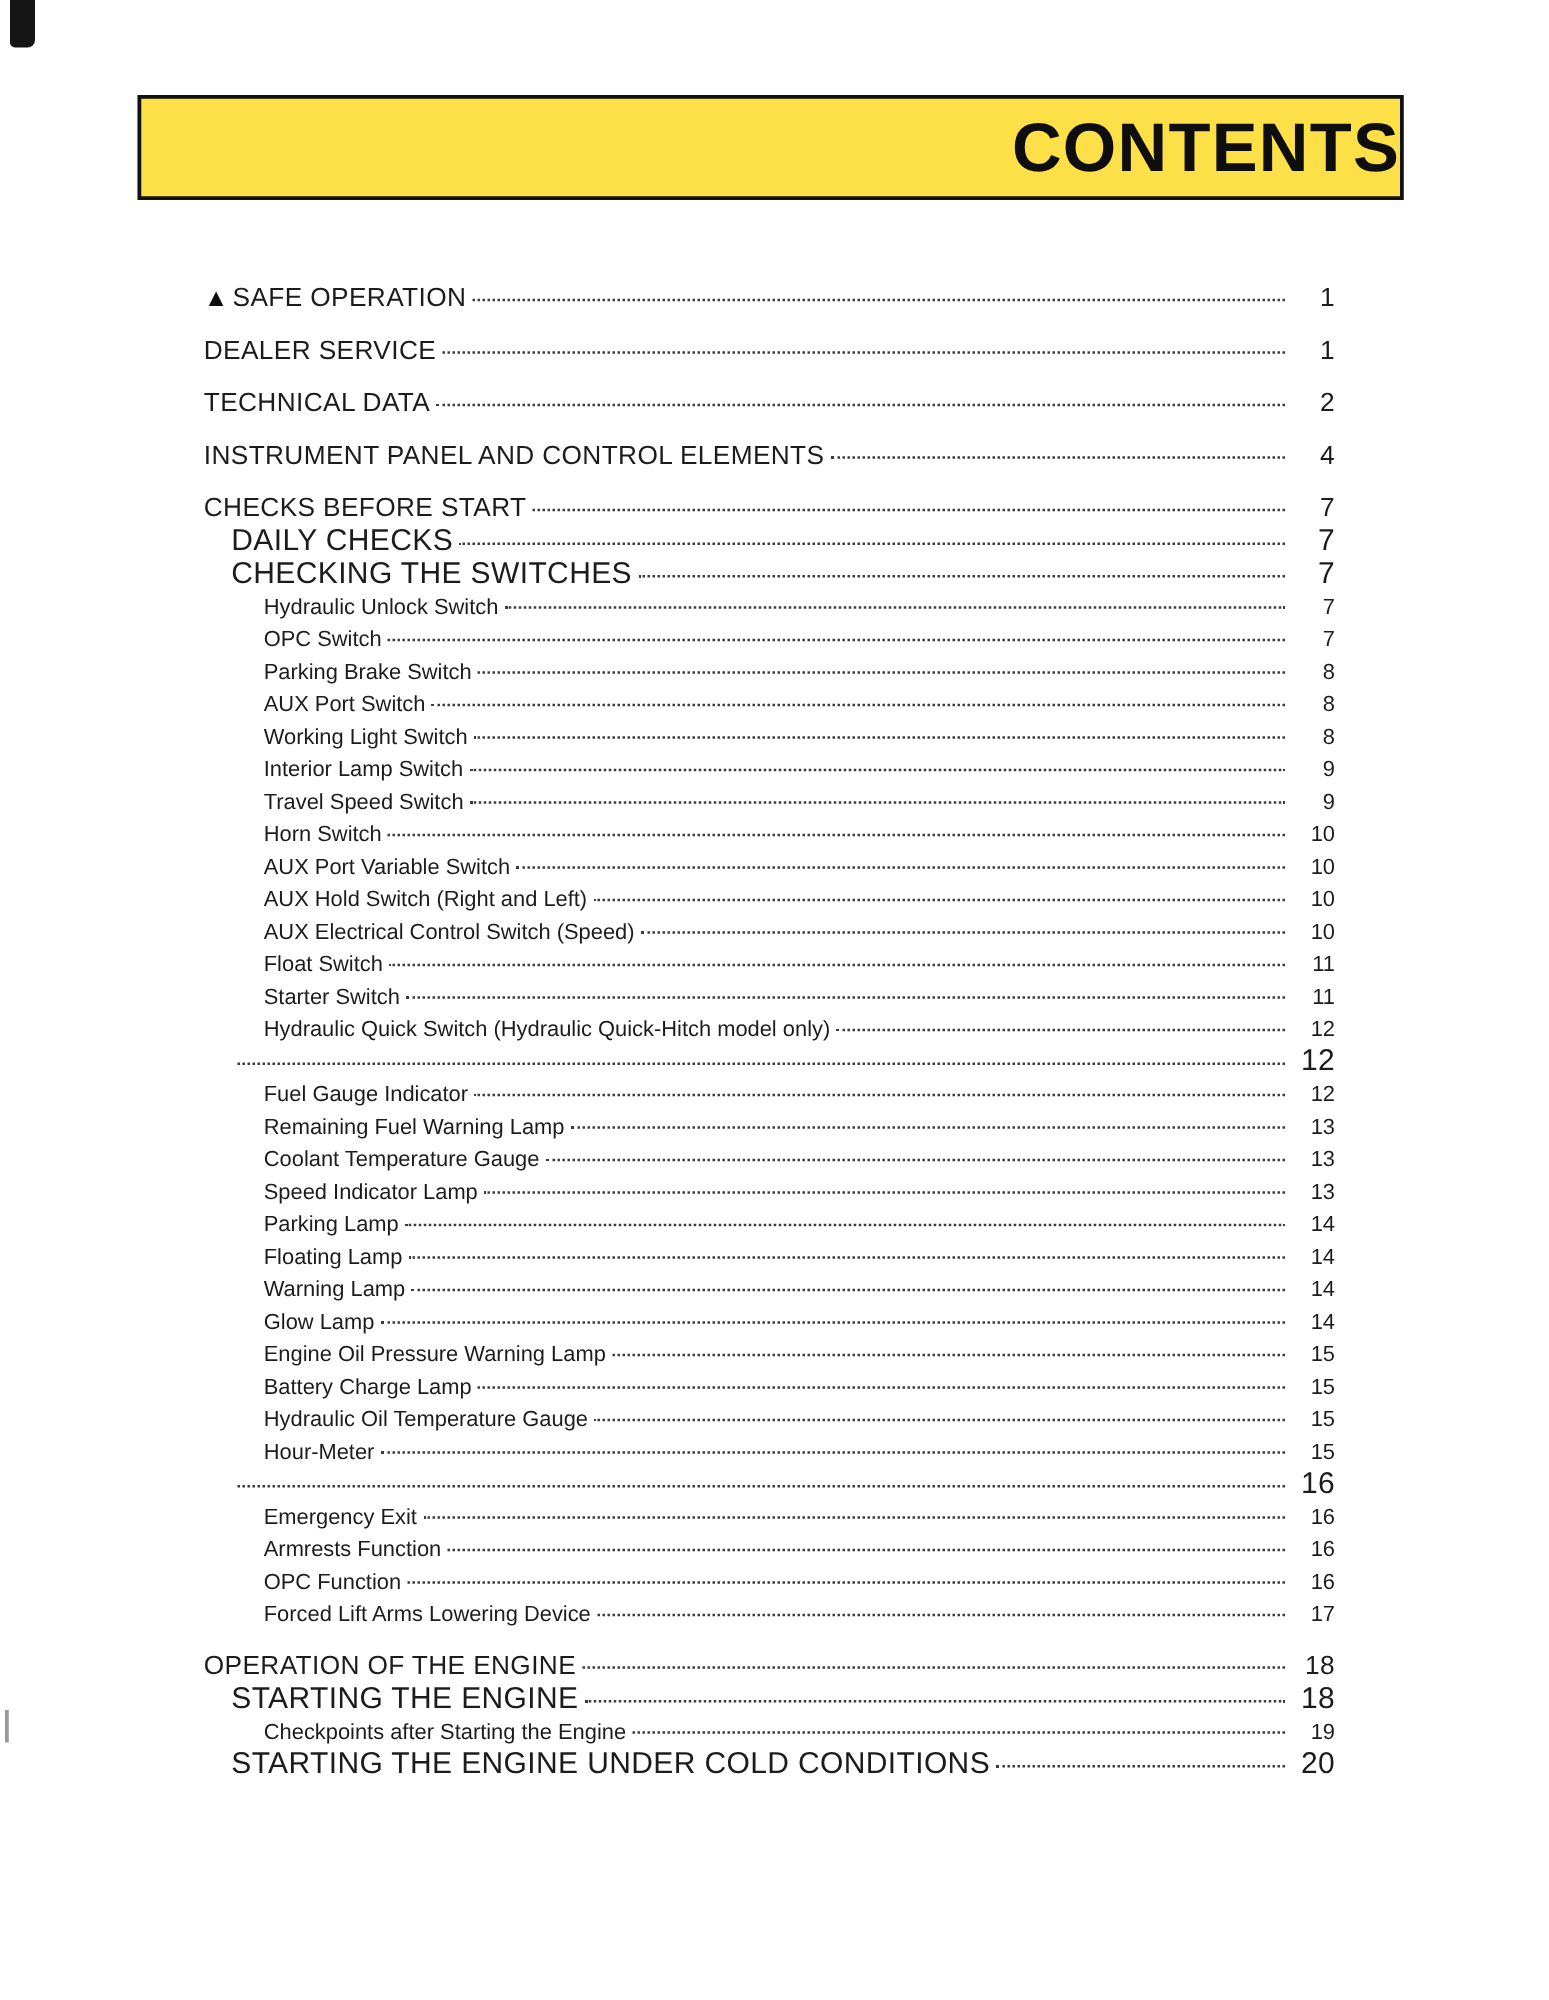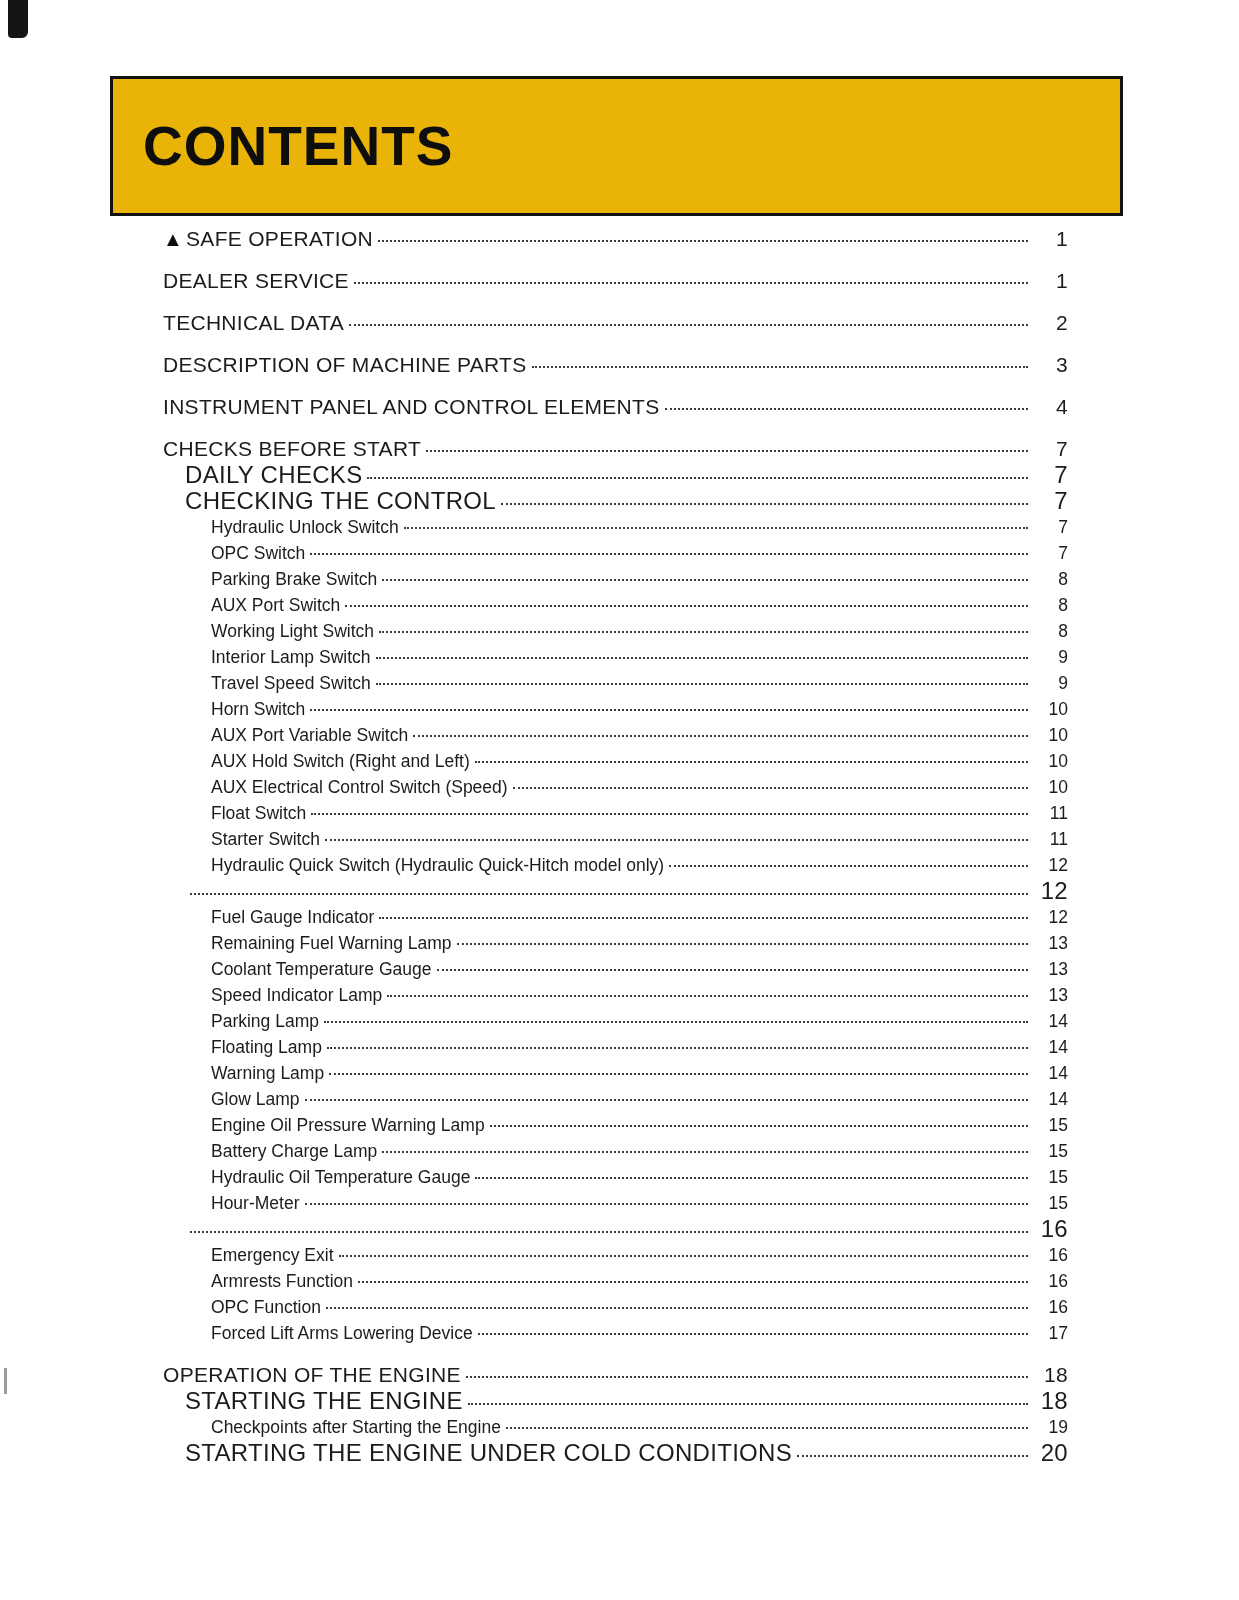"CONTENTS" .contents-box { background: #eab308 -> #fde047; height: 140px -> 84px; justify-content: none -> flex-end }
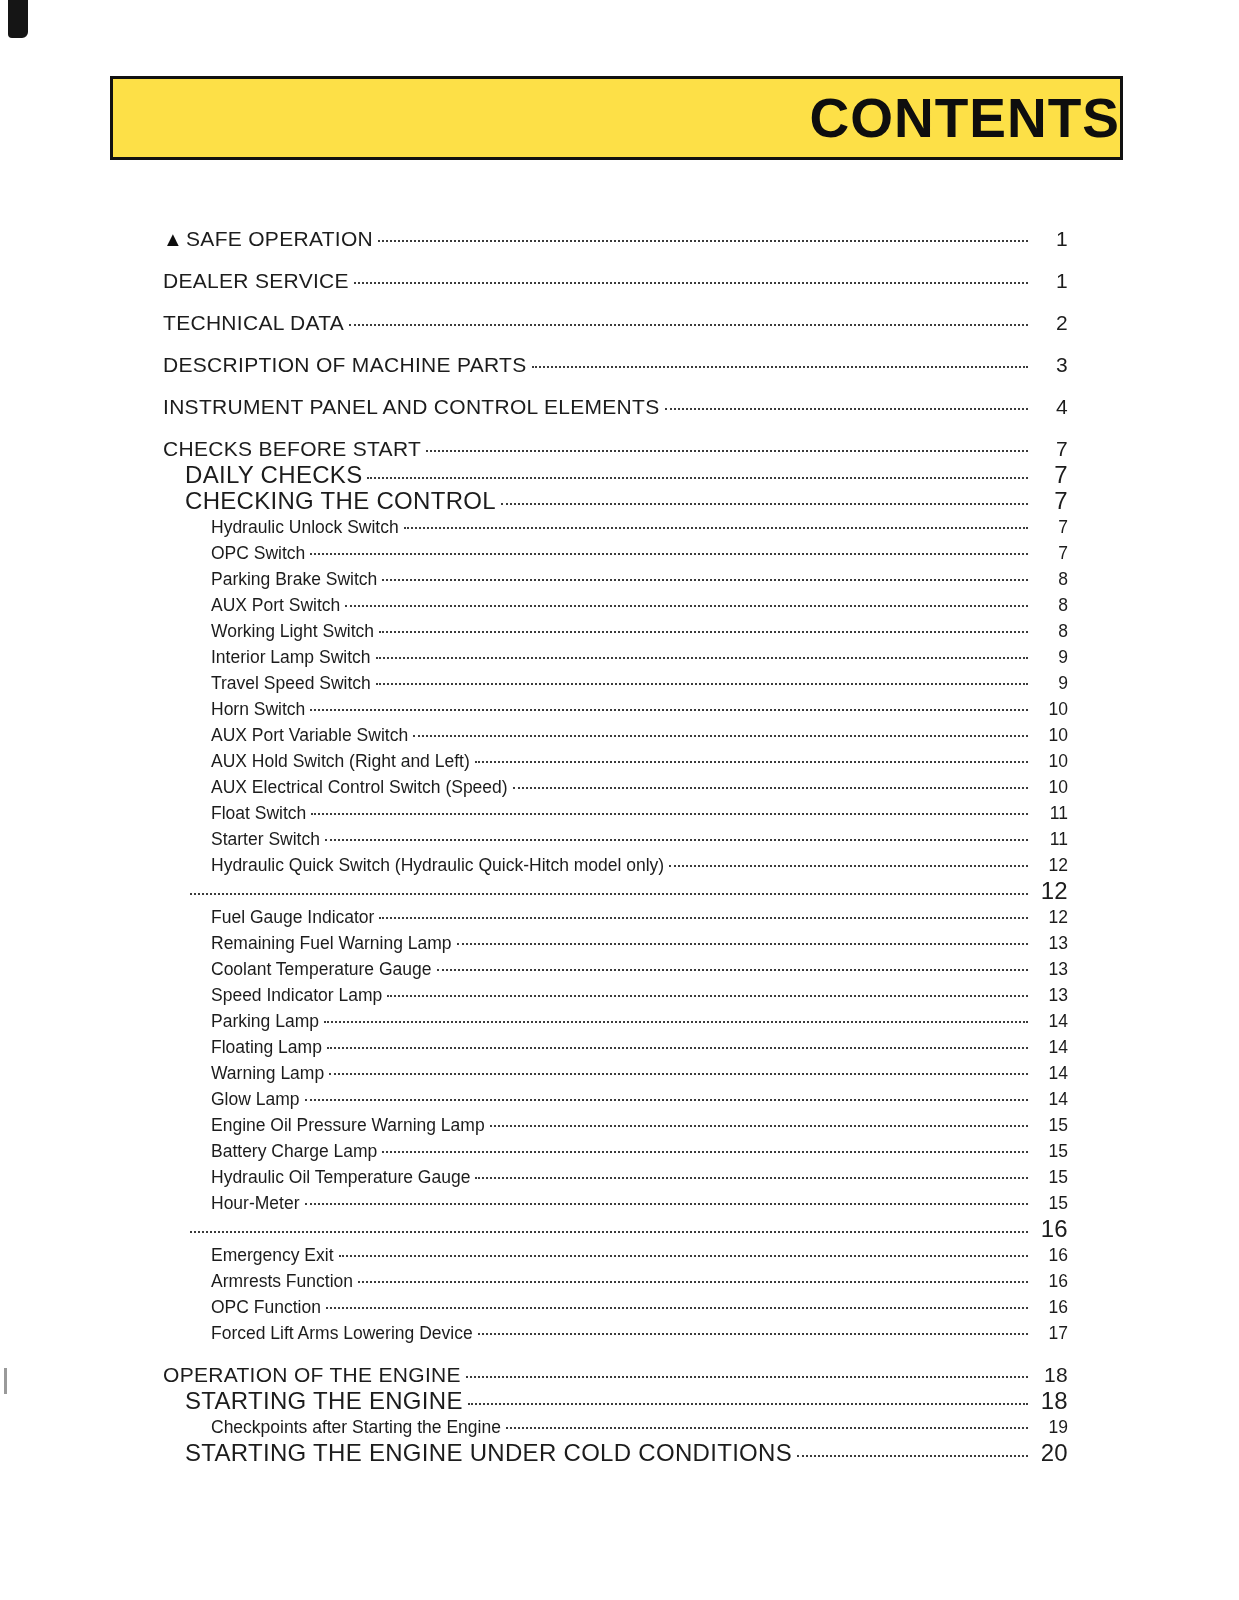"DESCRIPTION OF MACHINE PARTS" div.toc-row { html: <div> <span>DESCRIPTION OF MACHINE PARTS</span> <span></span> <span>3</span> </div> -> none }
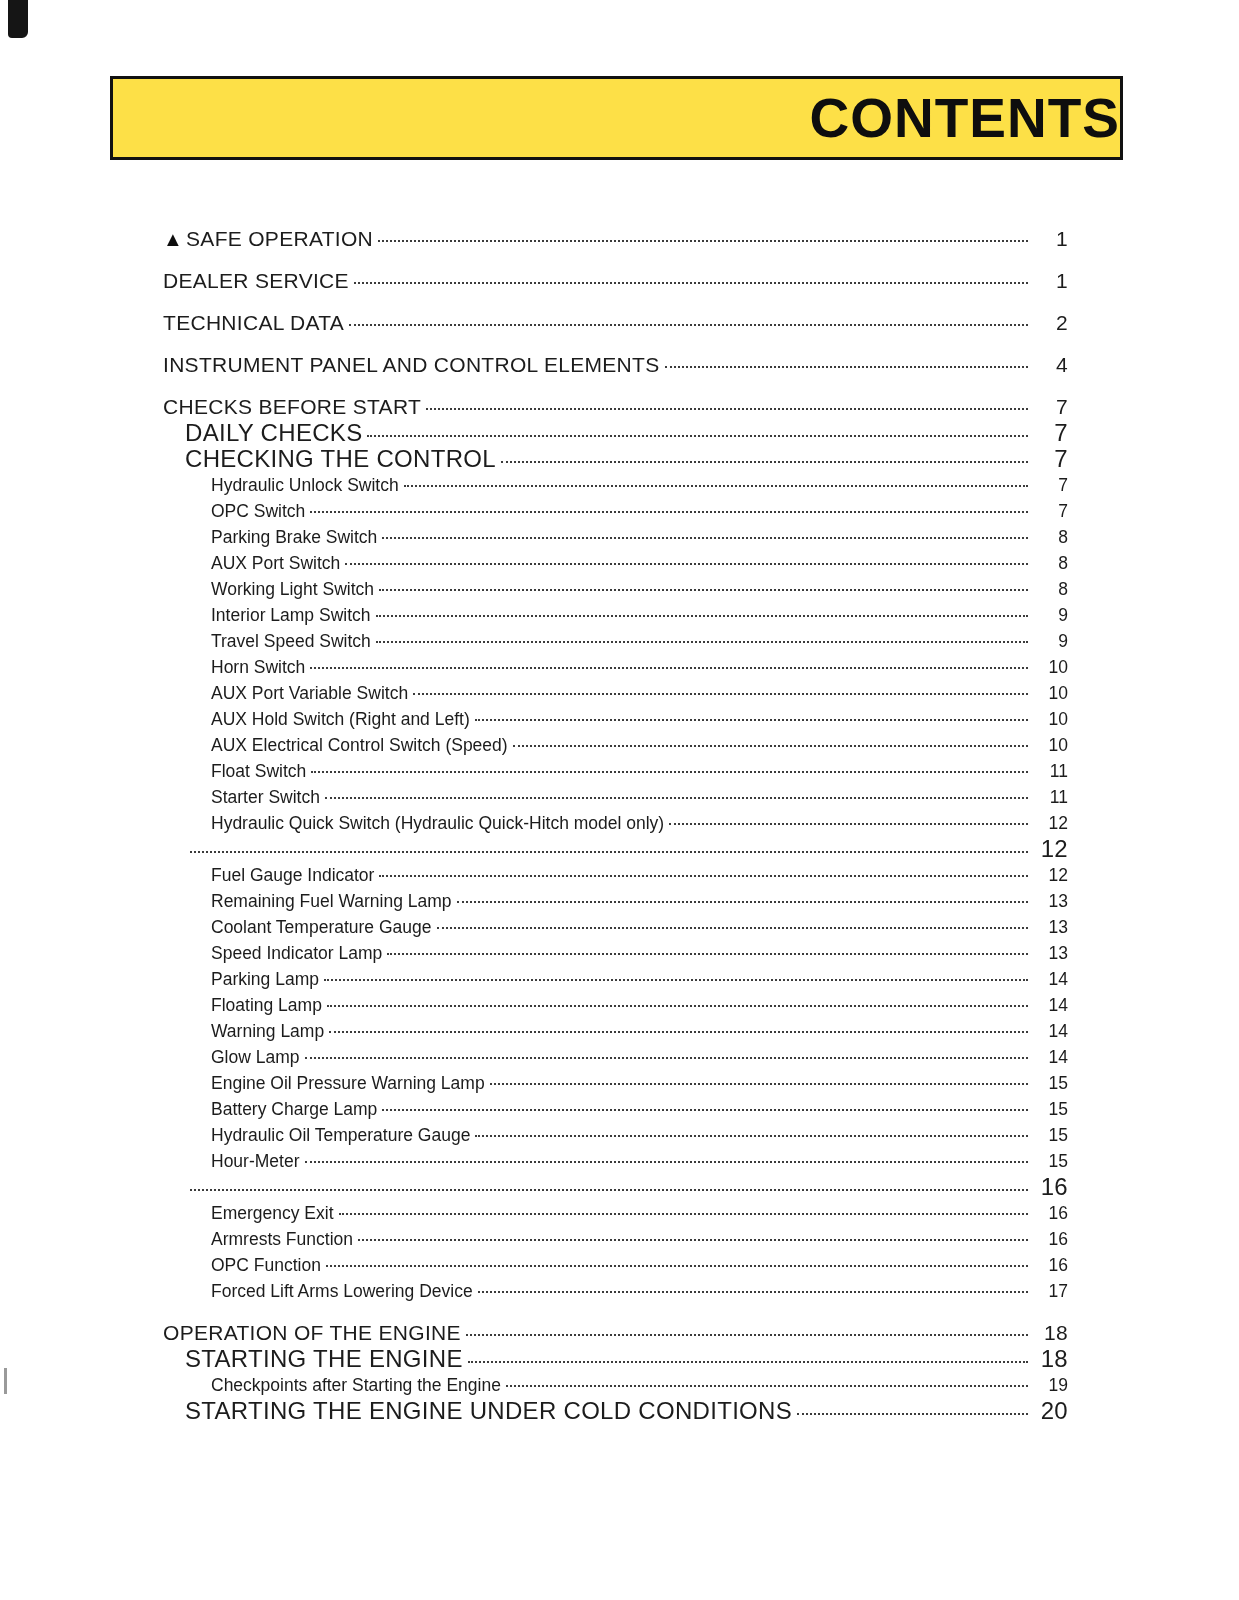"CHECKING THE CONTROL" span.label { text: CONTROL -> SWITCHES }
